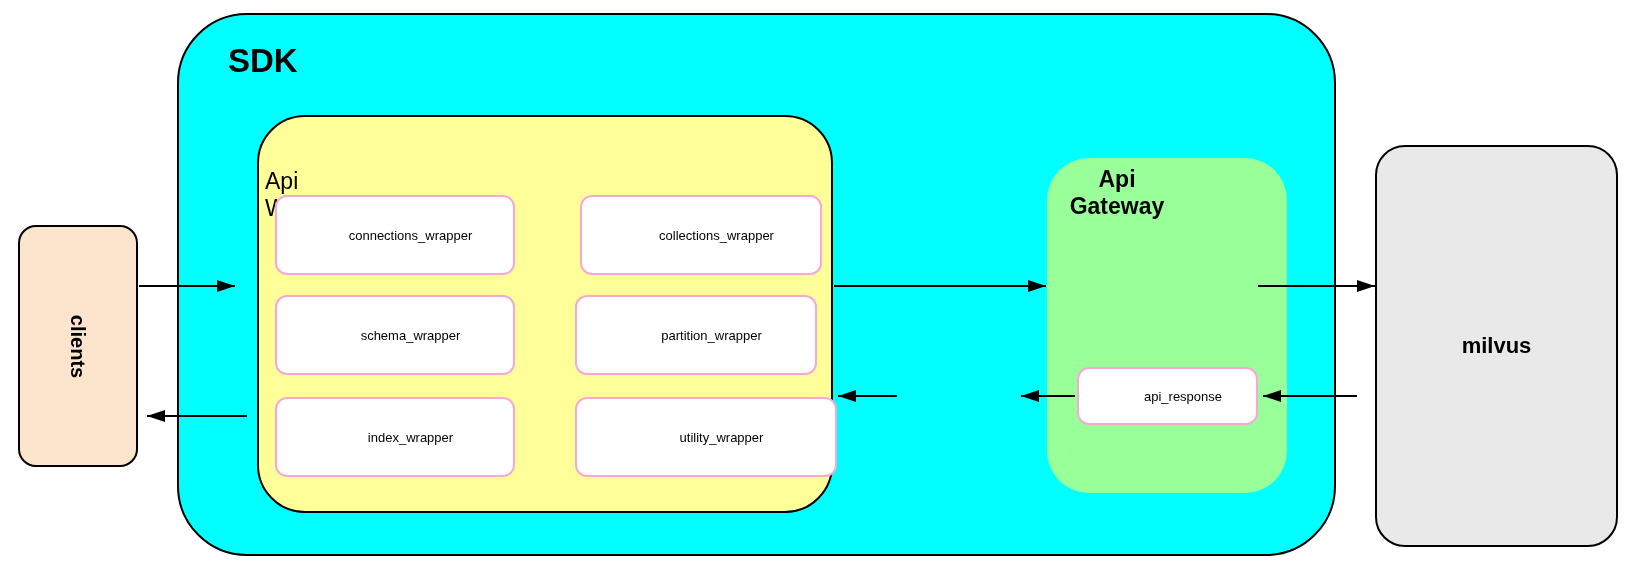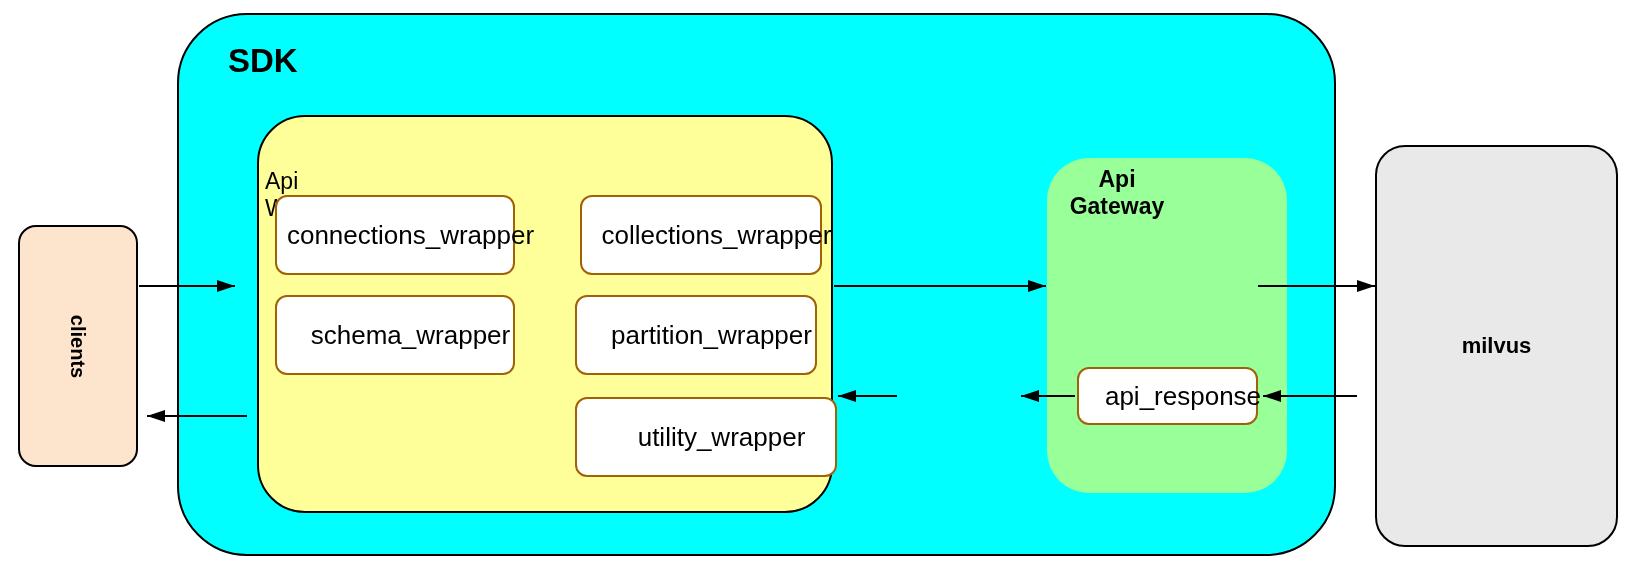"connections_wrapper" .wbox { border: 2px solid #a16207 -> 2px solid #f9a8d4; font-size: 26px -> 13px }
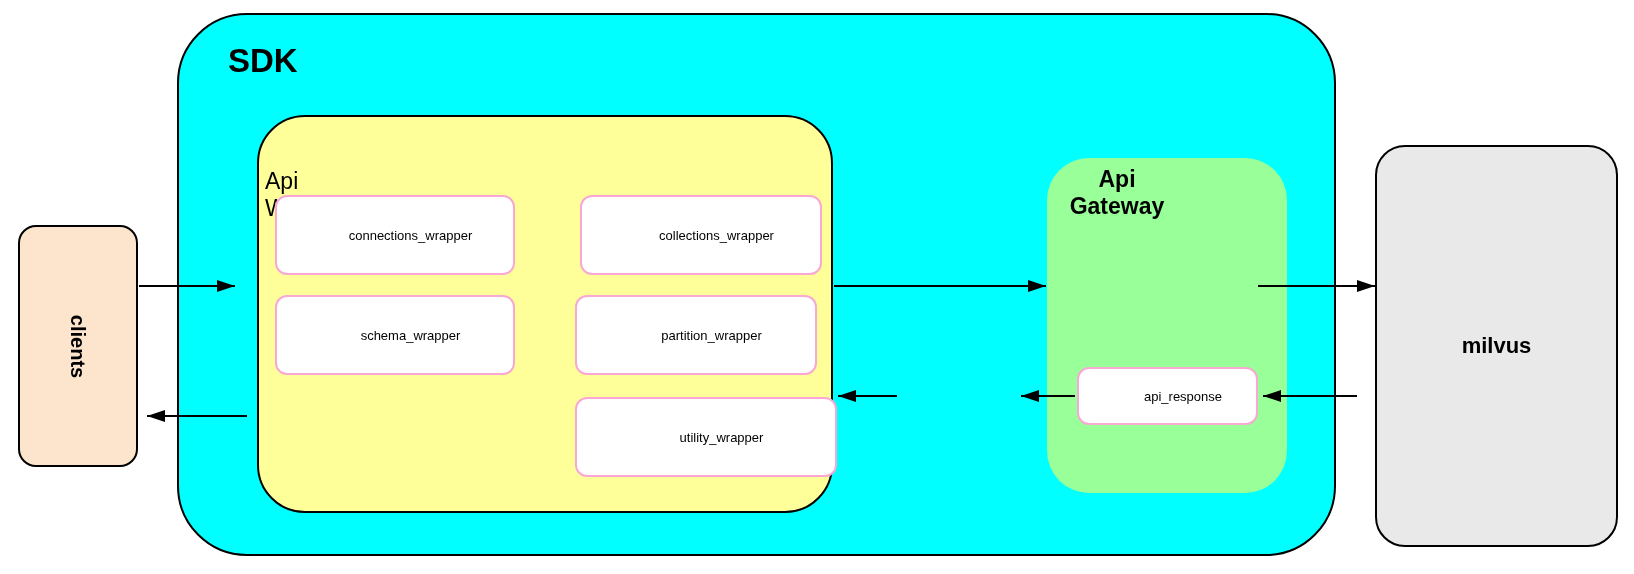"index_wrapper" div.node { html: none -> <div> <span>index_wrapper</span> </div> }
